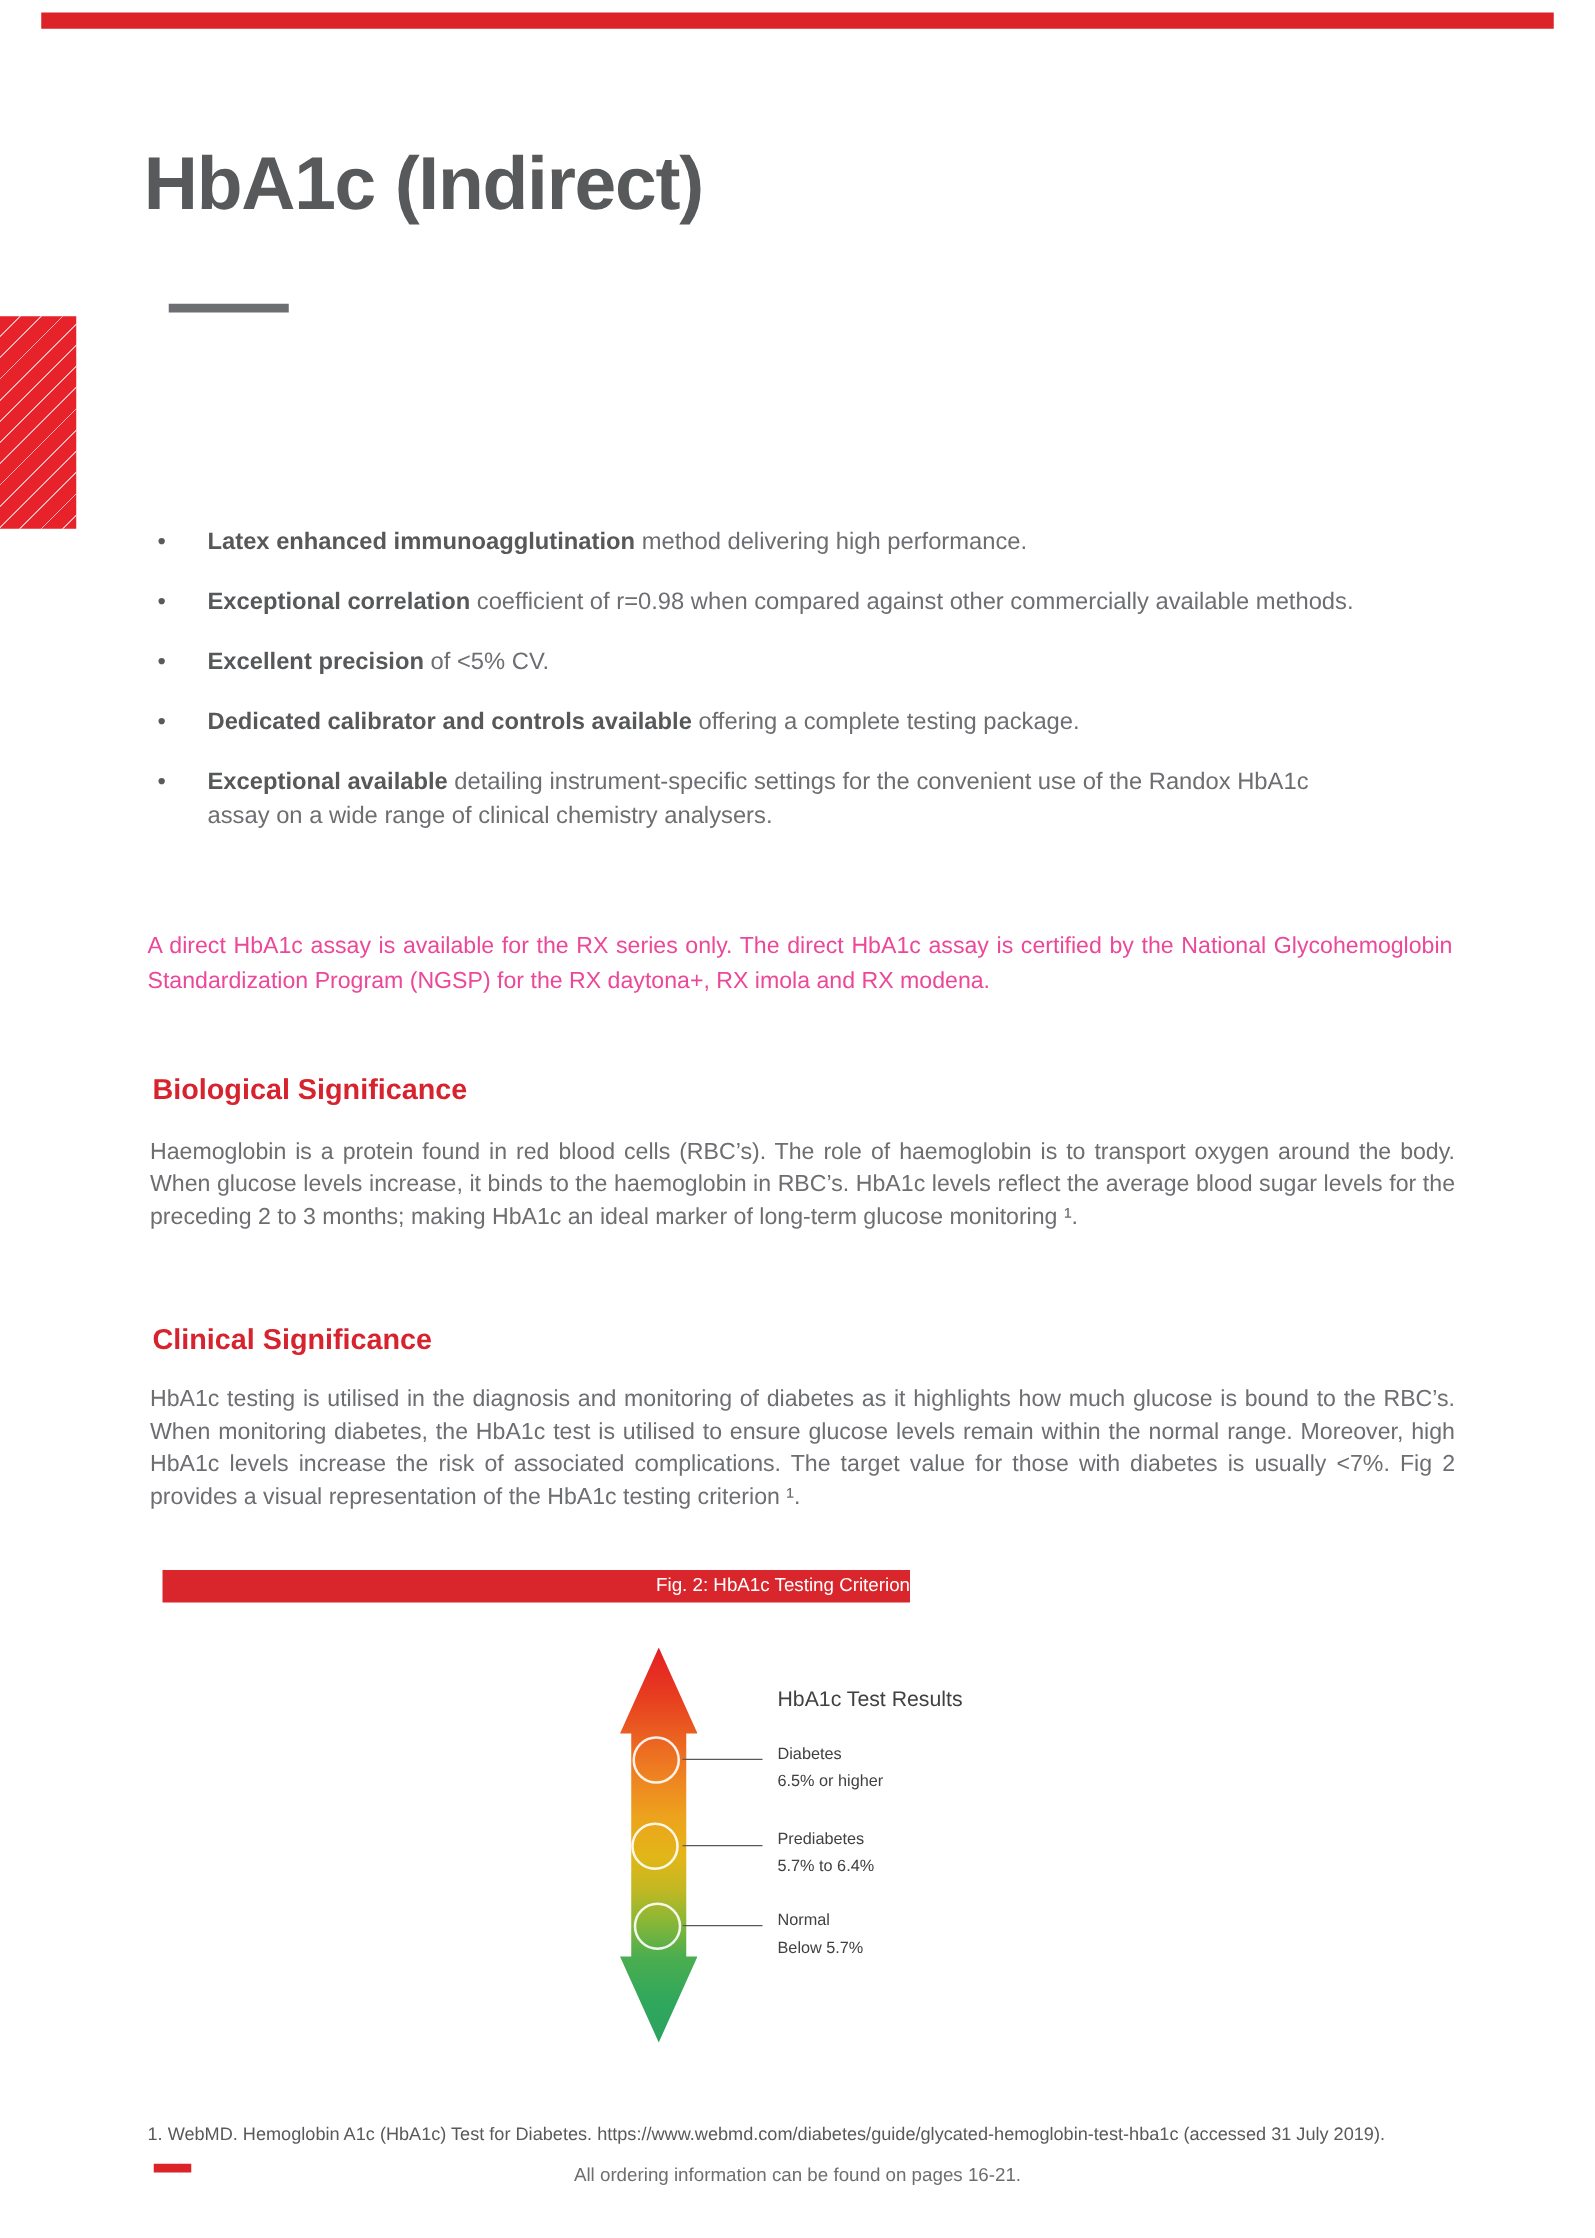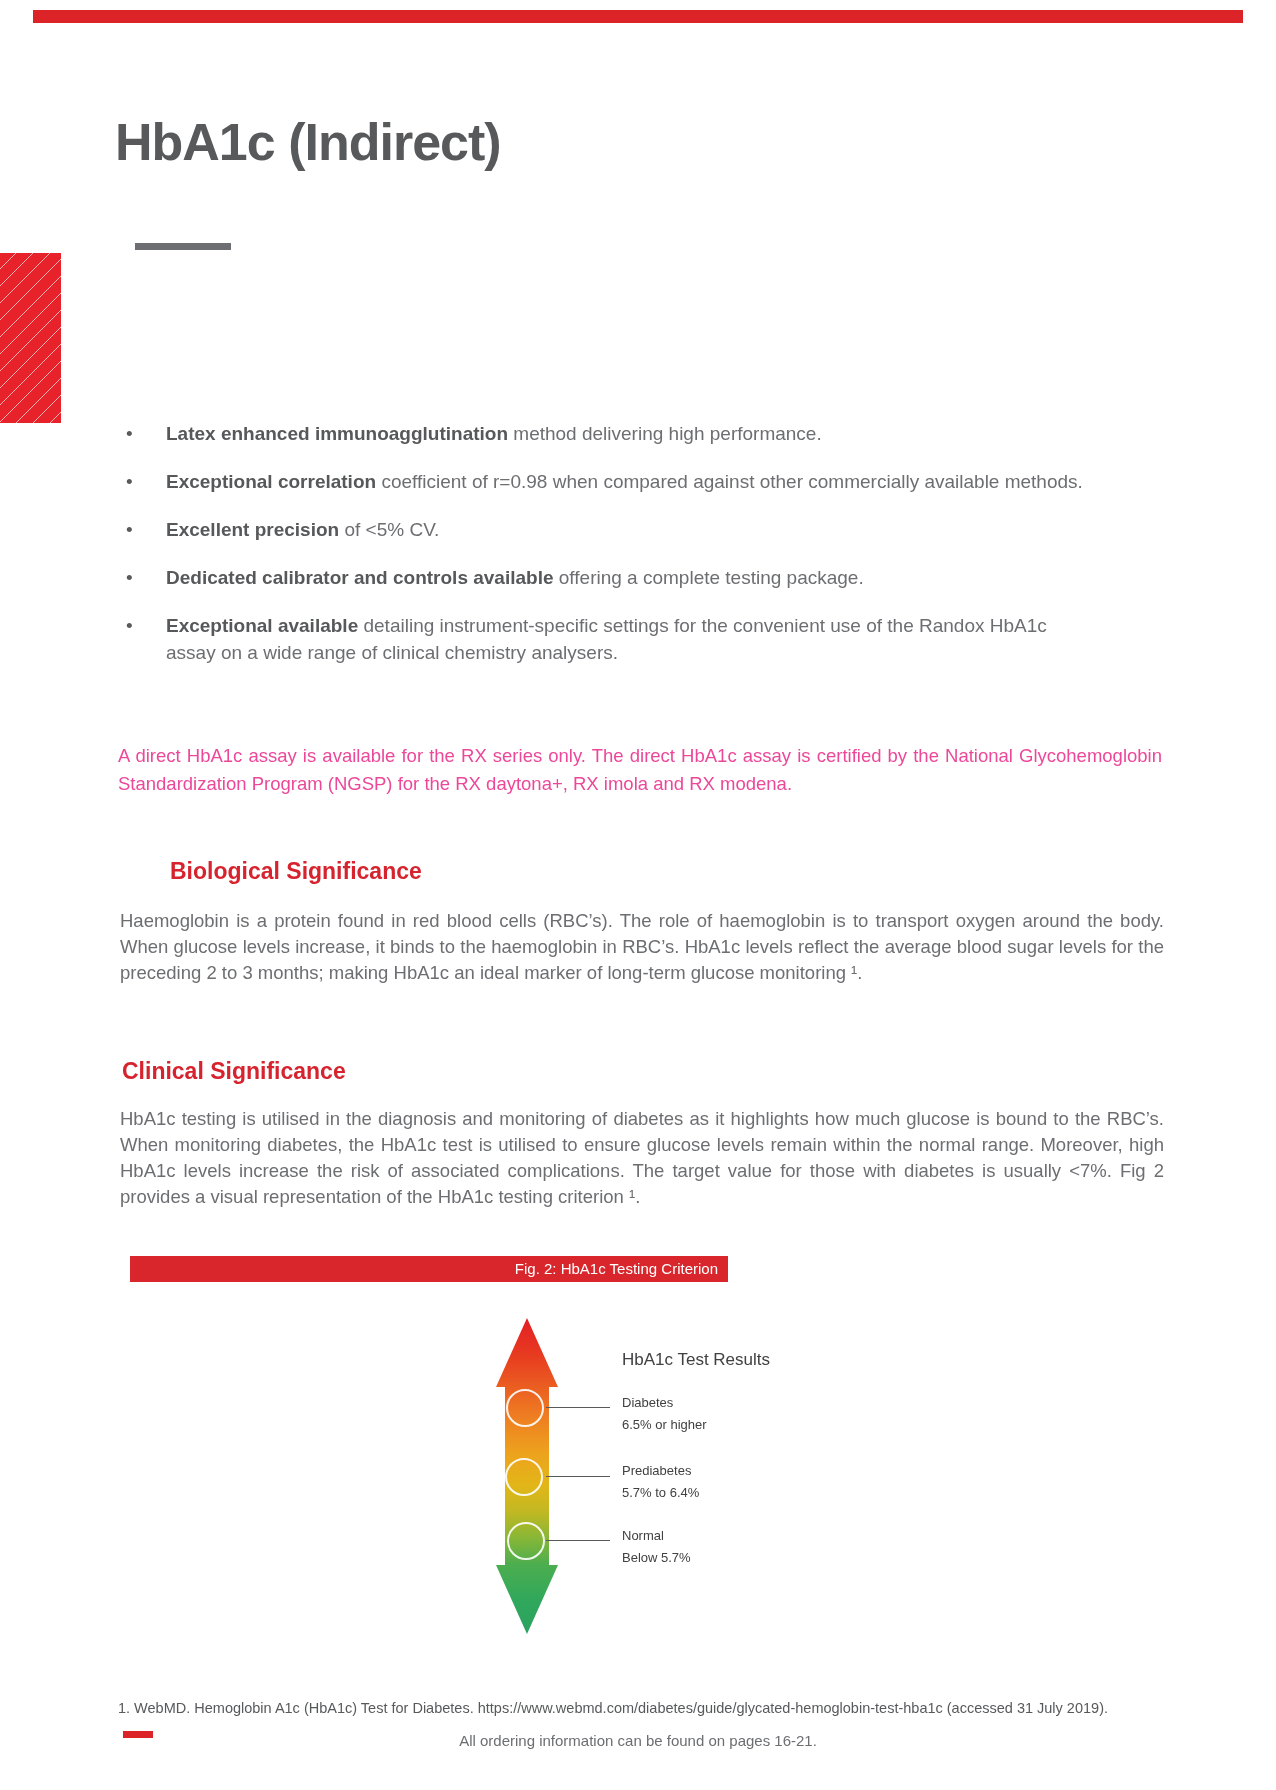"HbA1c (Indirect)" .page-title { font-size: 52px -> 60px }
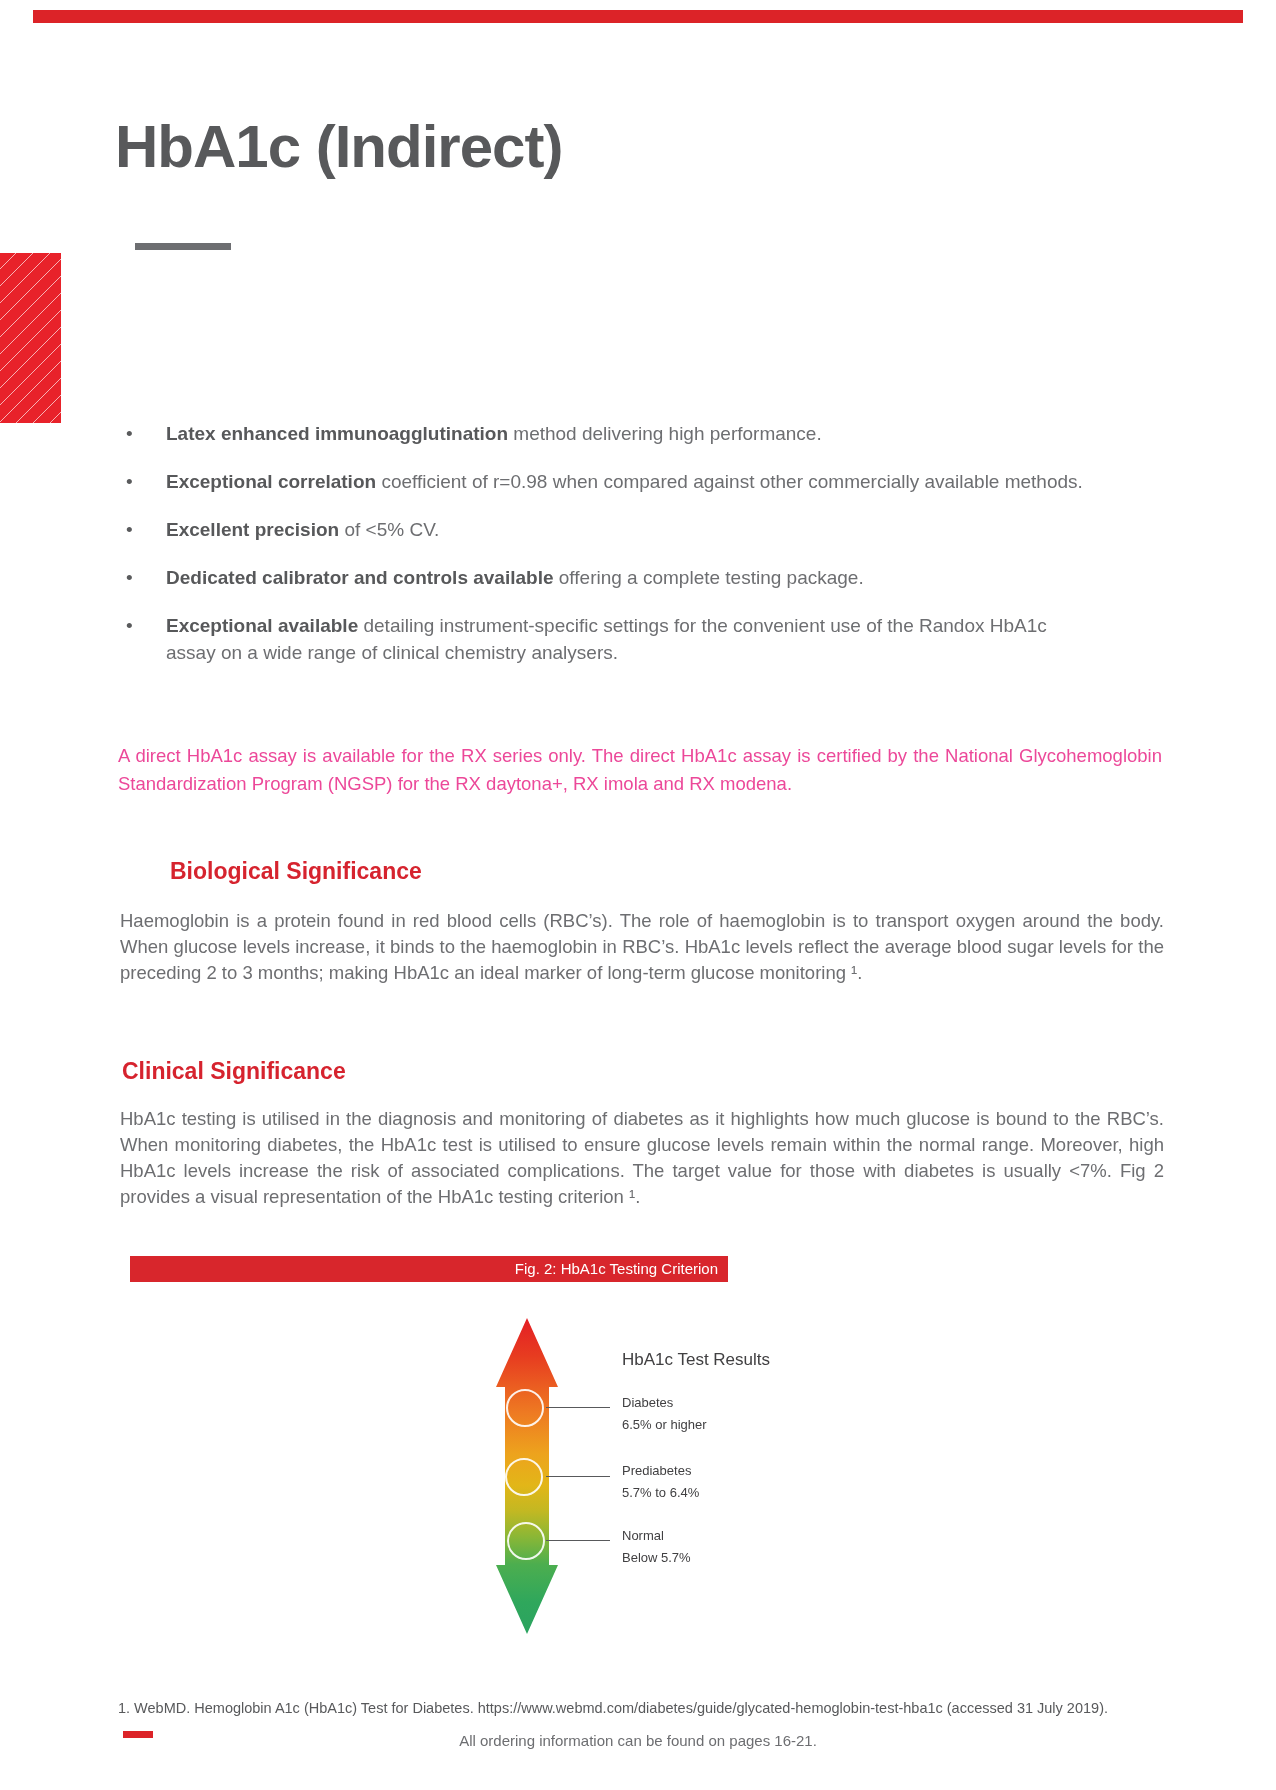"Biological Significance" .h-bio { margin-left: 48px -> none }
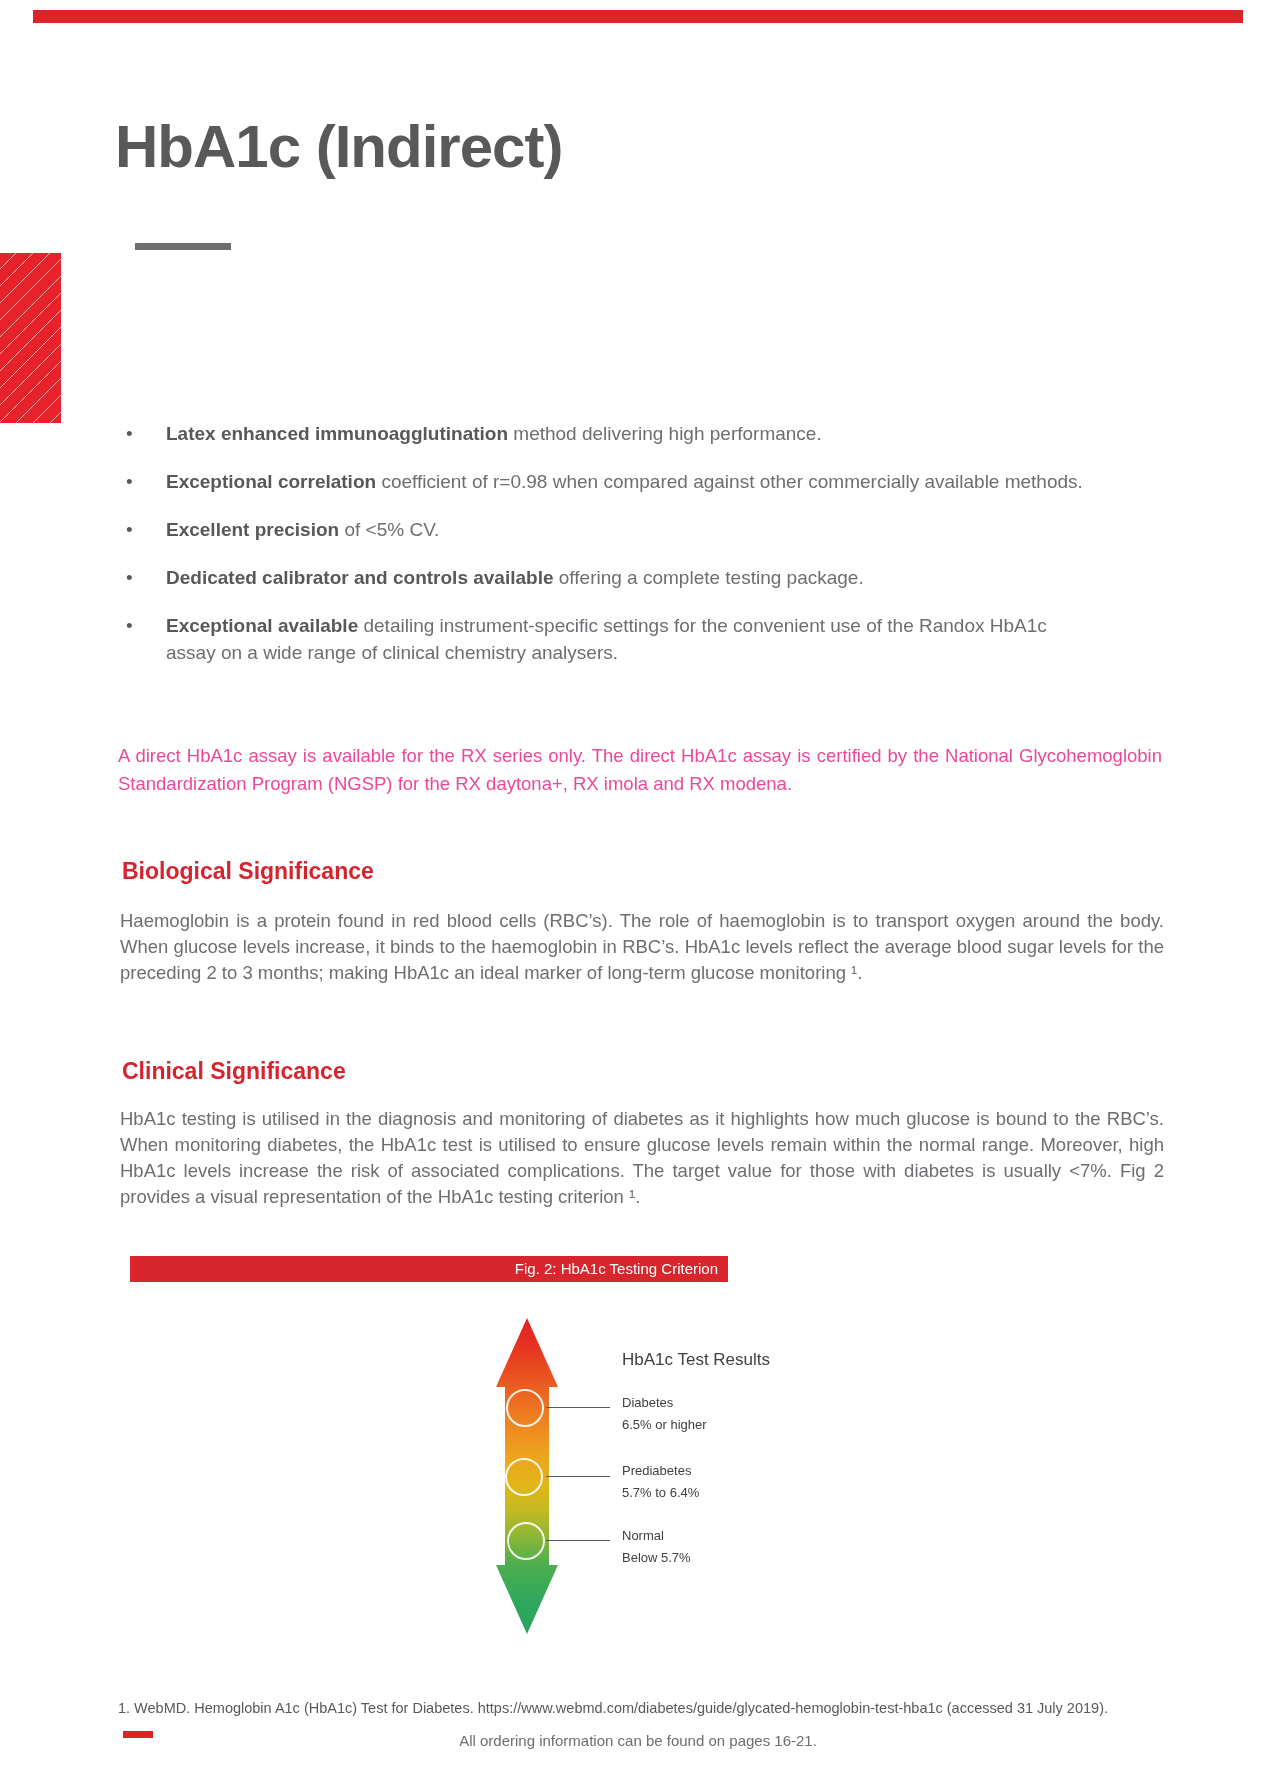"Fig. 2: HbA1c Testing Criterion" .fig-banner { padding-right: 10px -> none }
